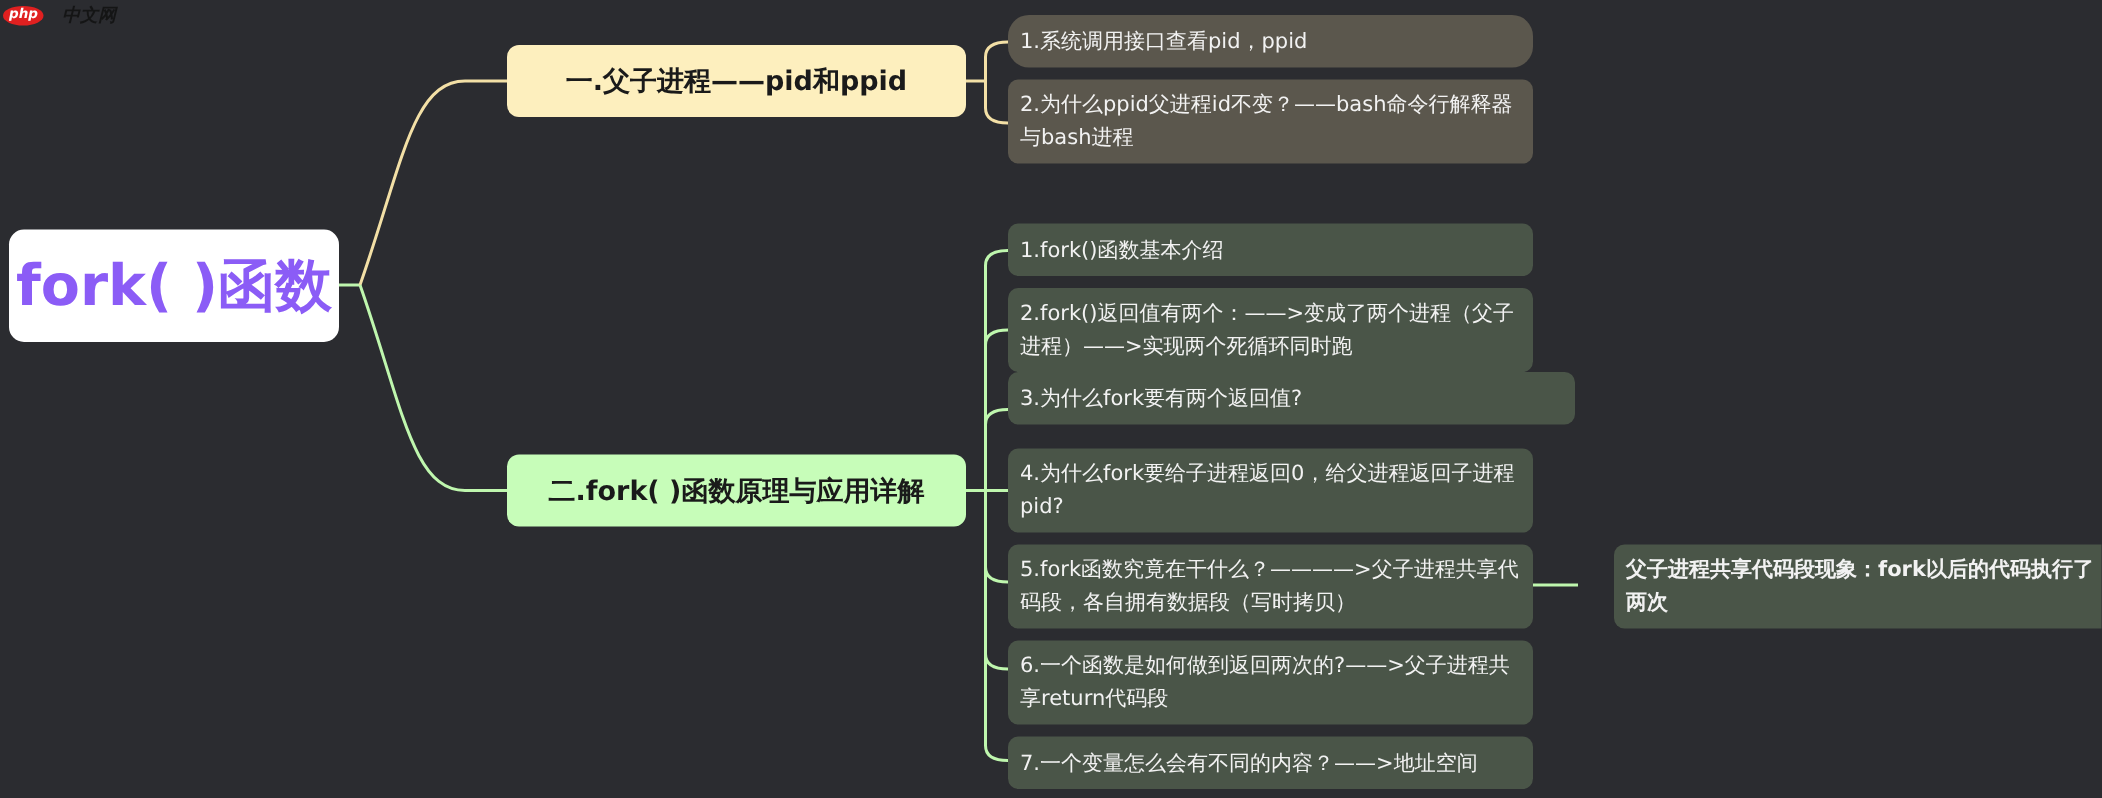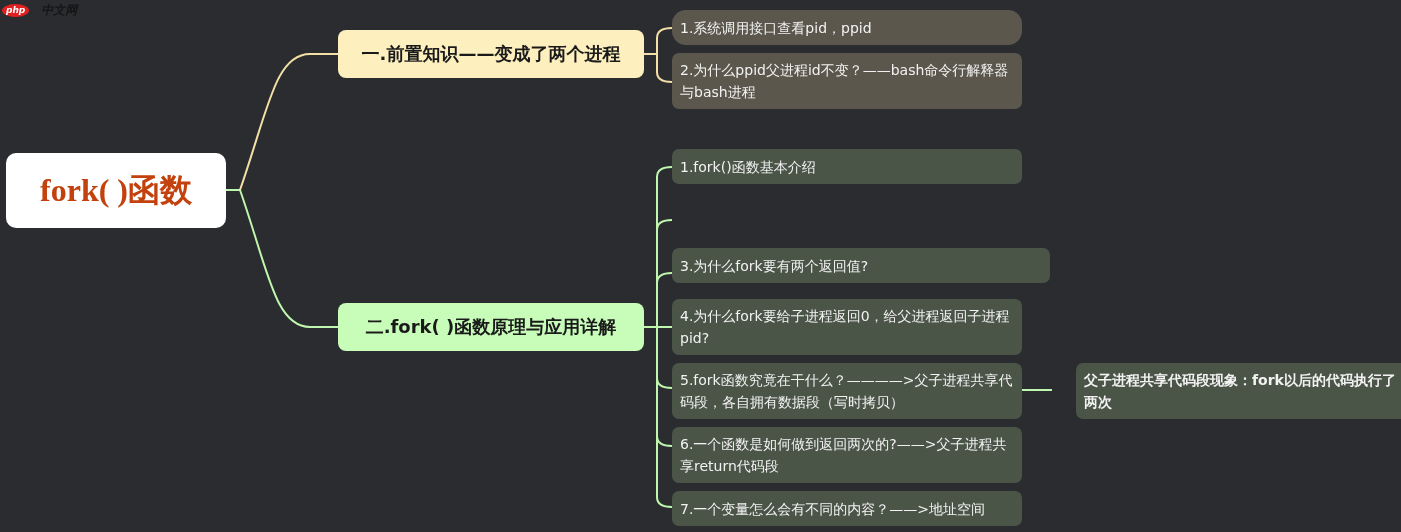"一.前置知识——变成了两个进程" span { text: .前置知识——变成了两个进程 -> .父子进程——pid和ppid }
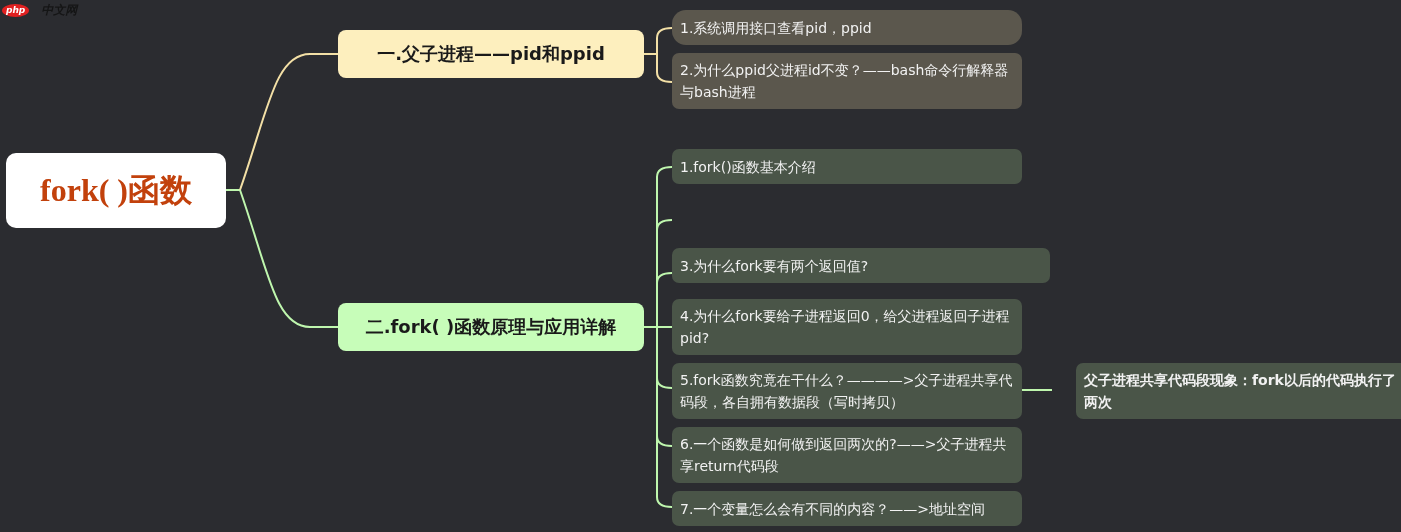"fork( )函数" .root { color: #c2410c -> #8b5cf6; font-family: Liberation Serif, serif -> none; font-size: 32px -> 38px }
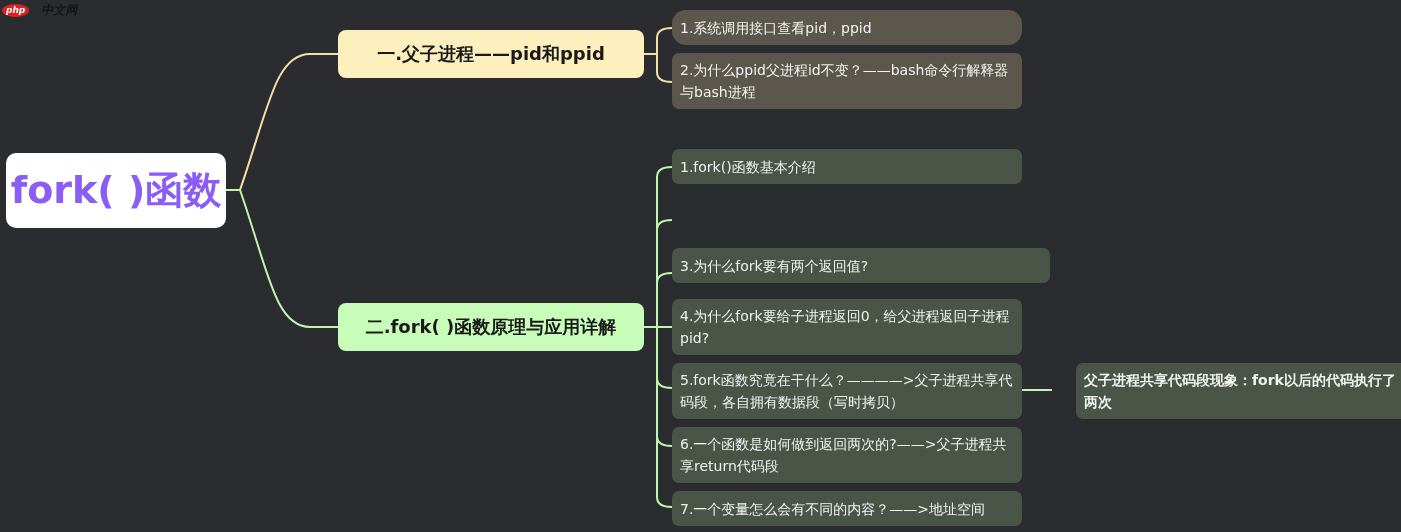"2.fork()返回值有两个：——>变成了两个进程（父子进程）——>实现两个死循" div.node { html: none -> <div> <span>2.fork()返回值有两个：——&gt;变成了两个进程（父子进程）——&gt;实现两个死循环同时跑</span> </div> }
